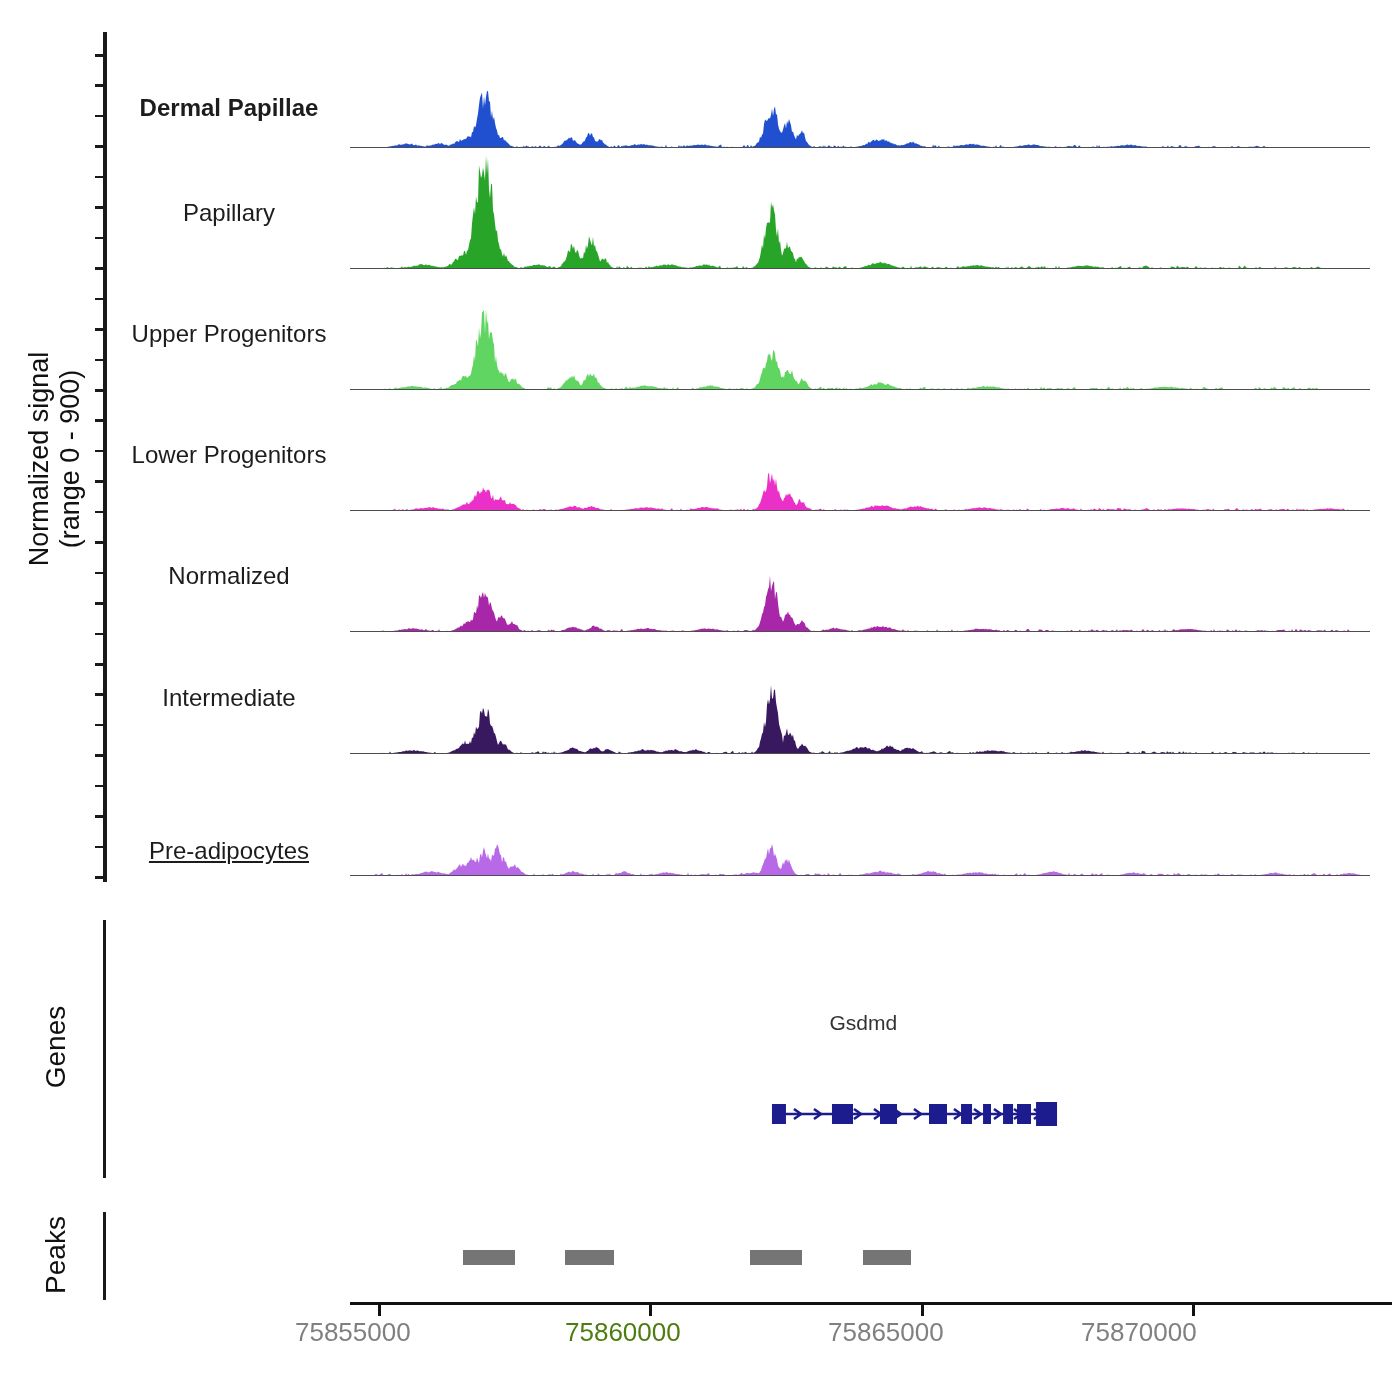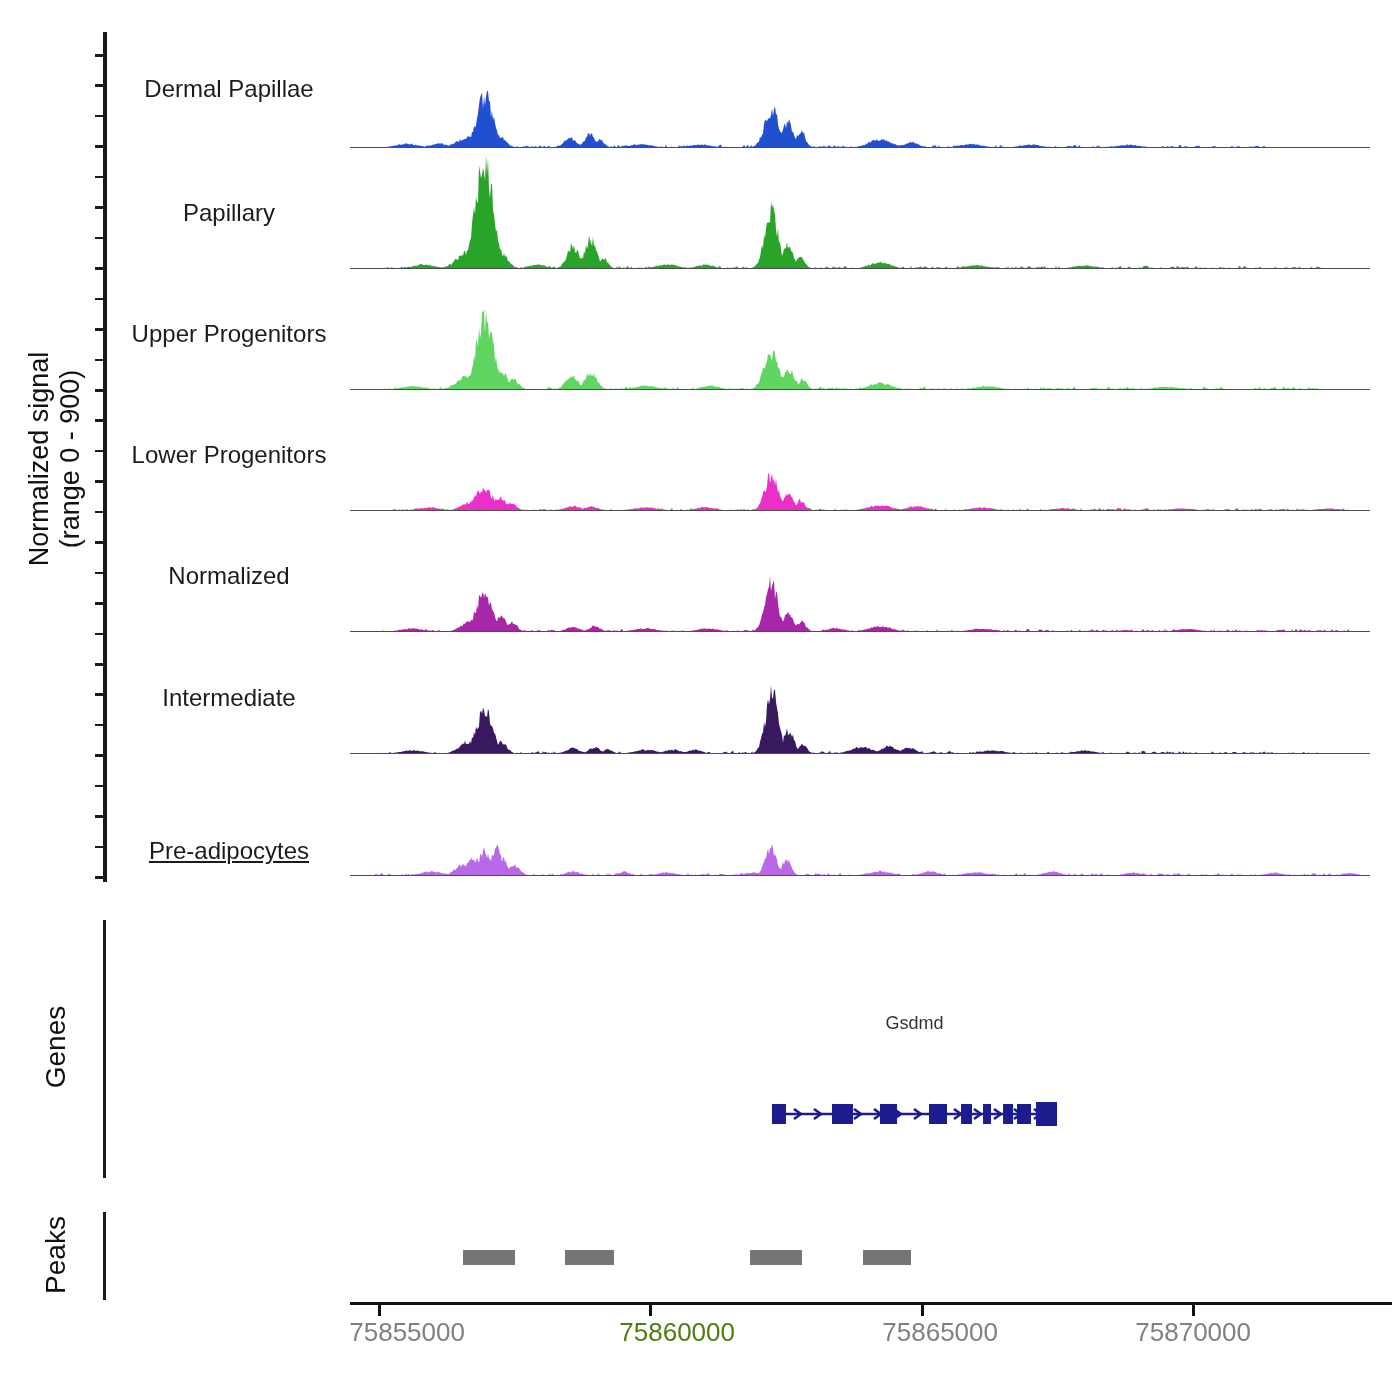"Dermal Papillae" div.track-label { font-weight: none -> bold; top: 74px -> 93px }
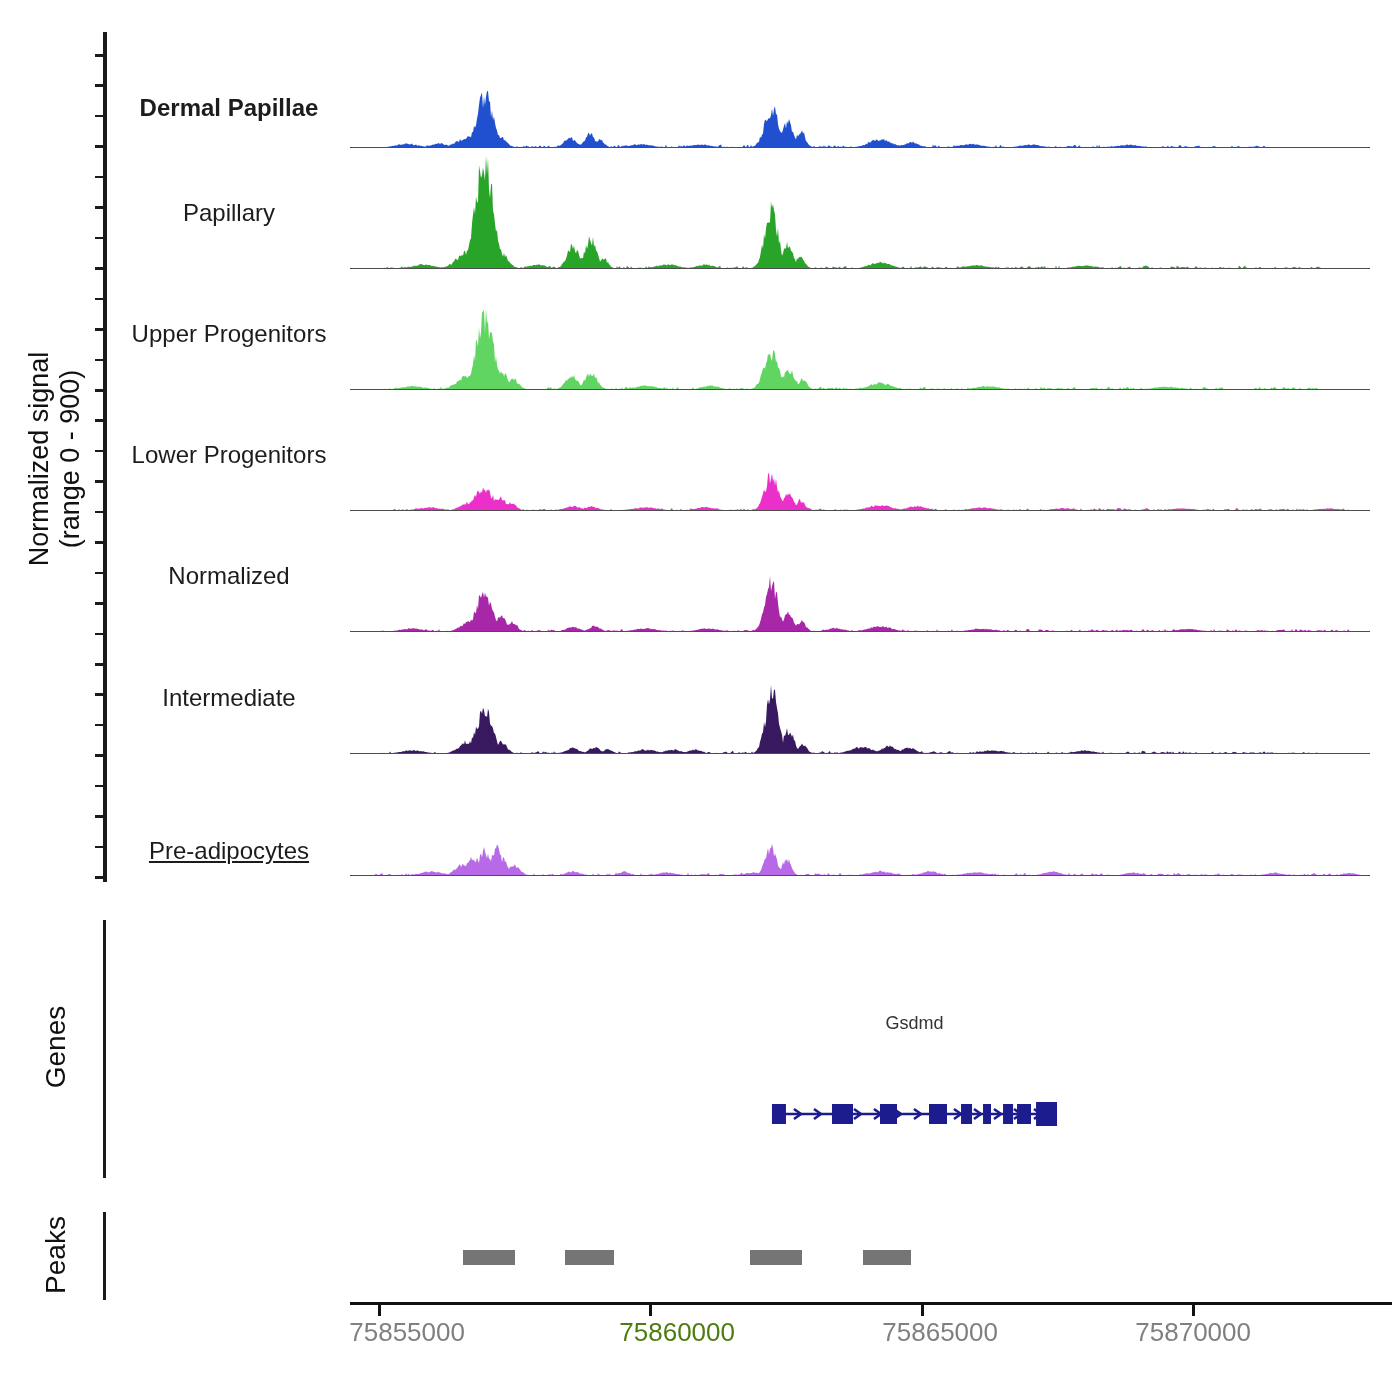"Gsdmd" #gene-name { font-size: 18px -> 21px; text-align: center -> none }
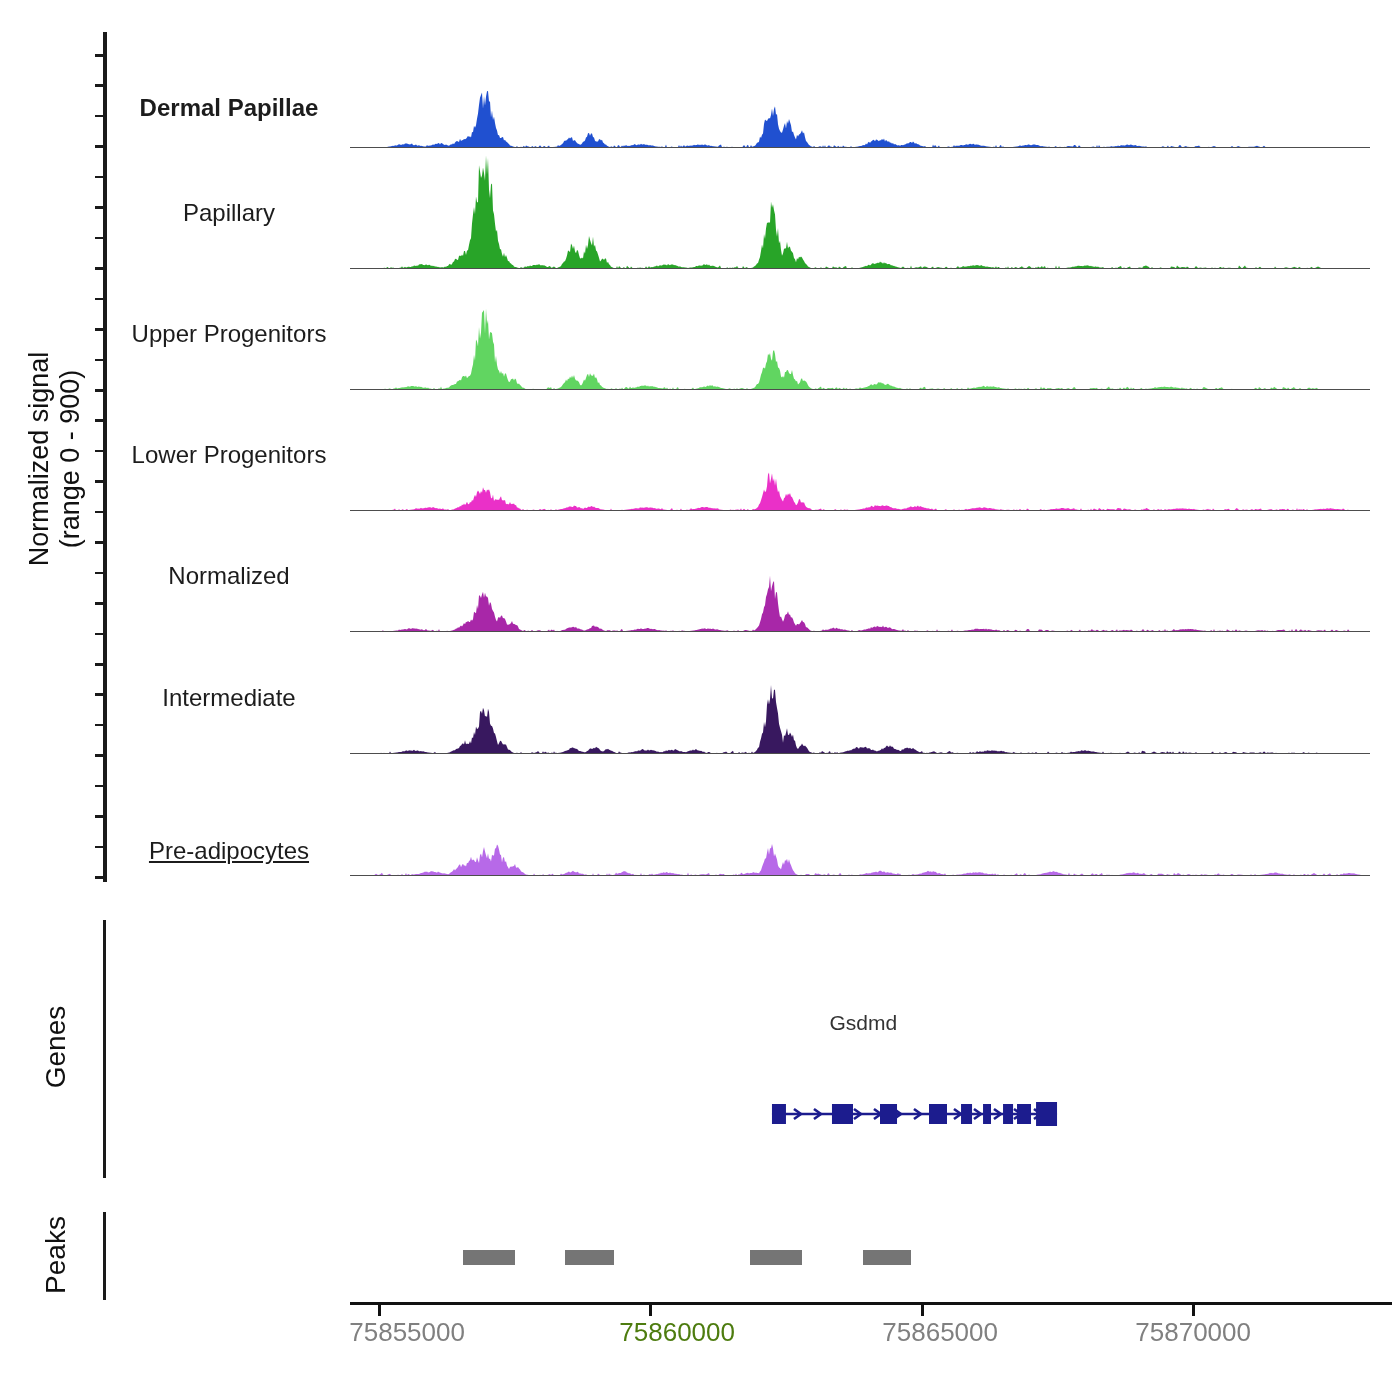"75855000" .xtick-label { text-align: right -> left }
